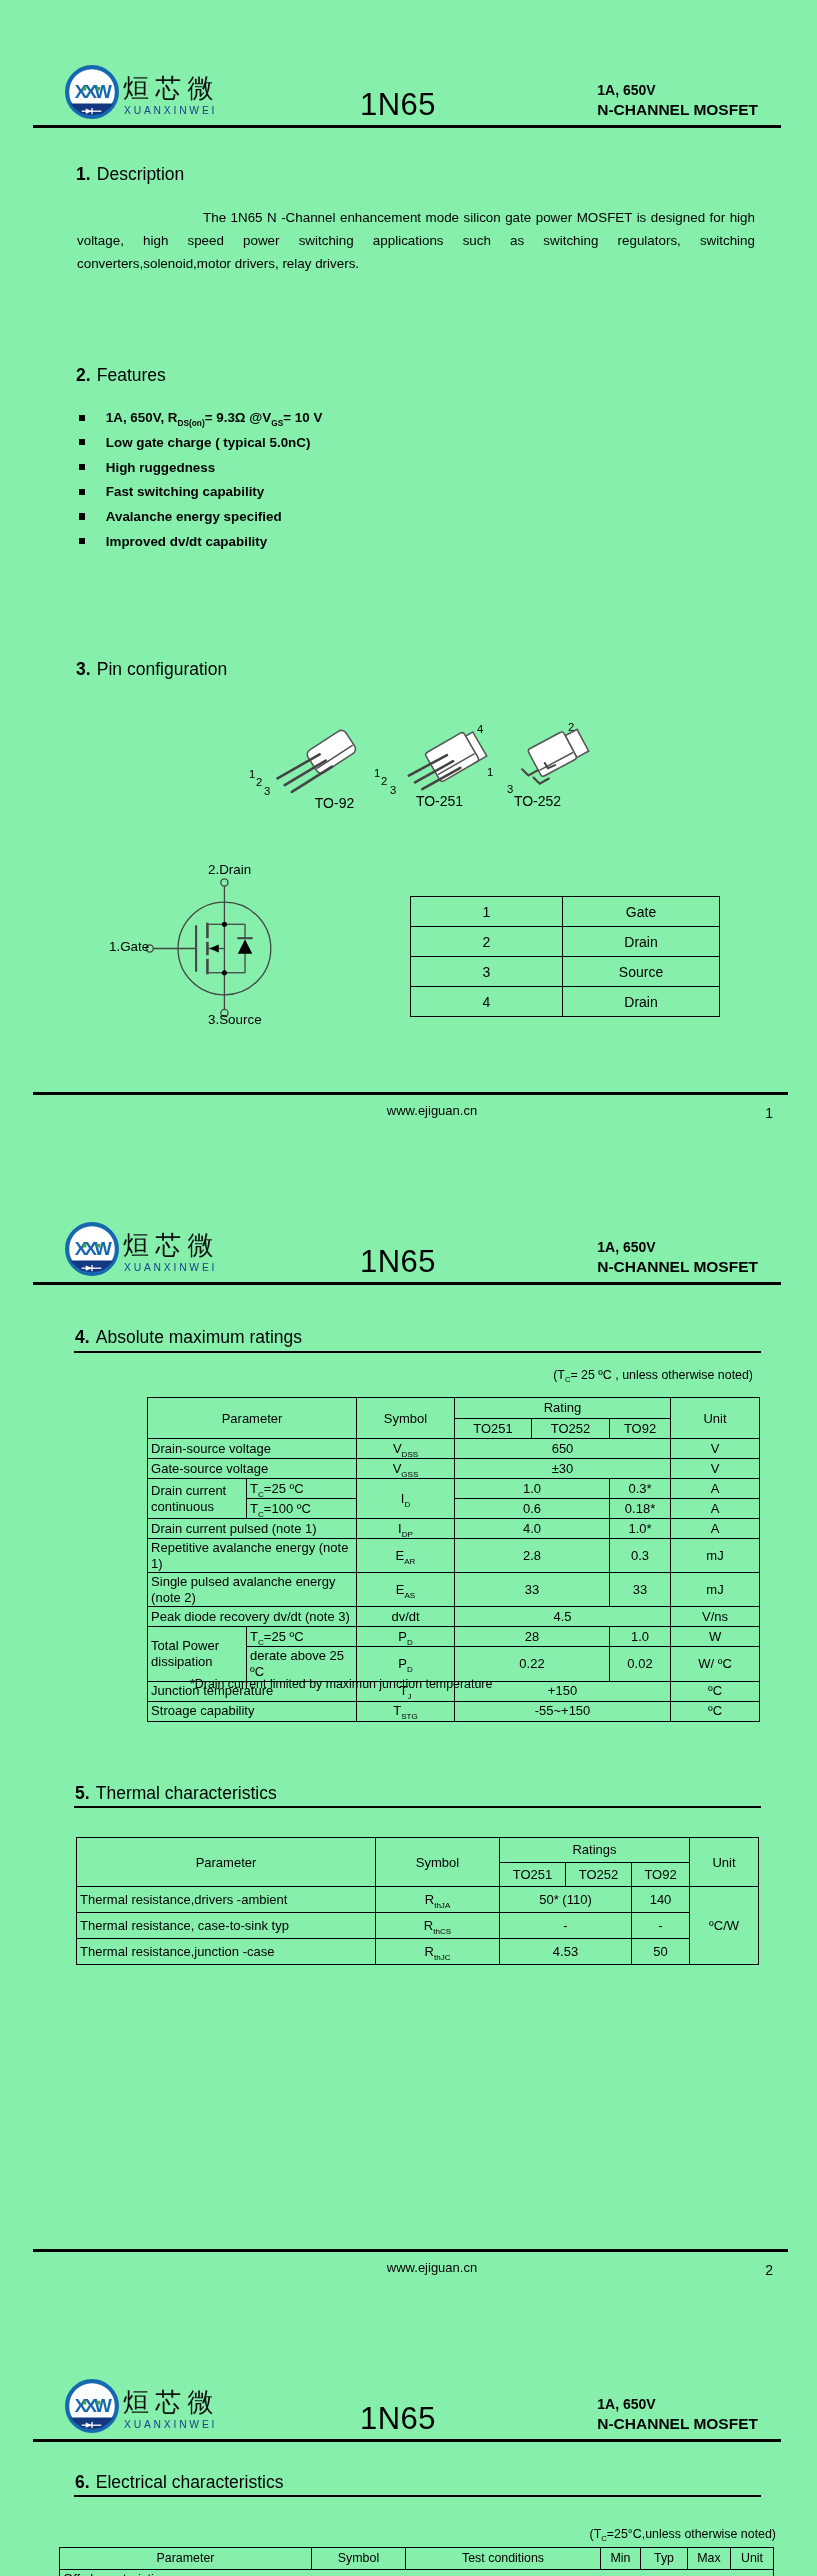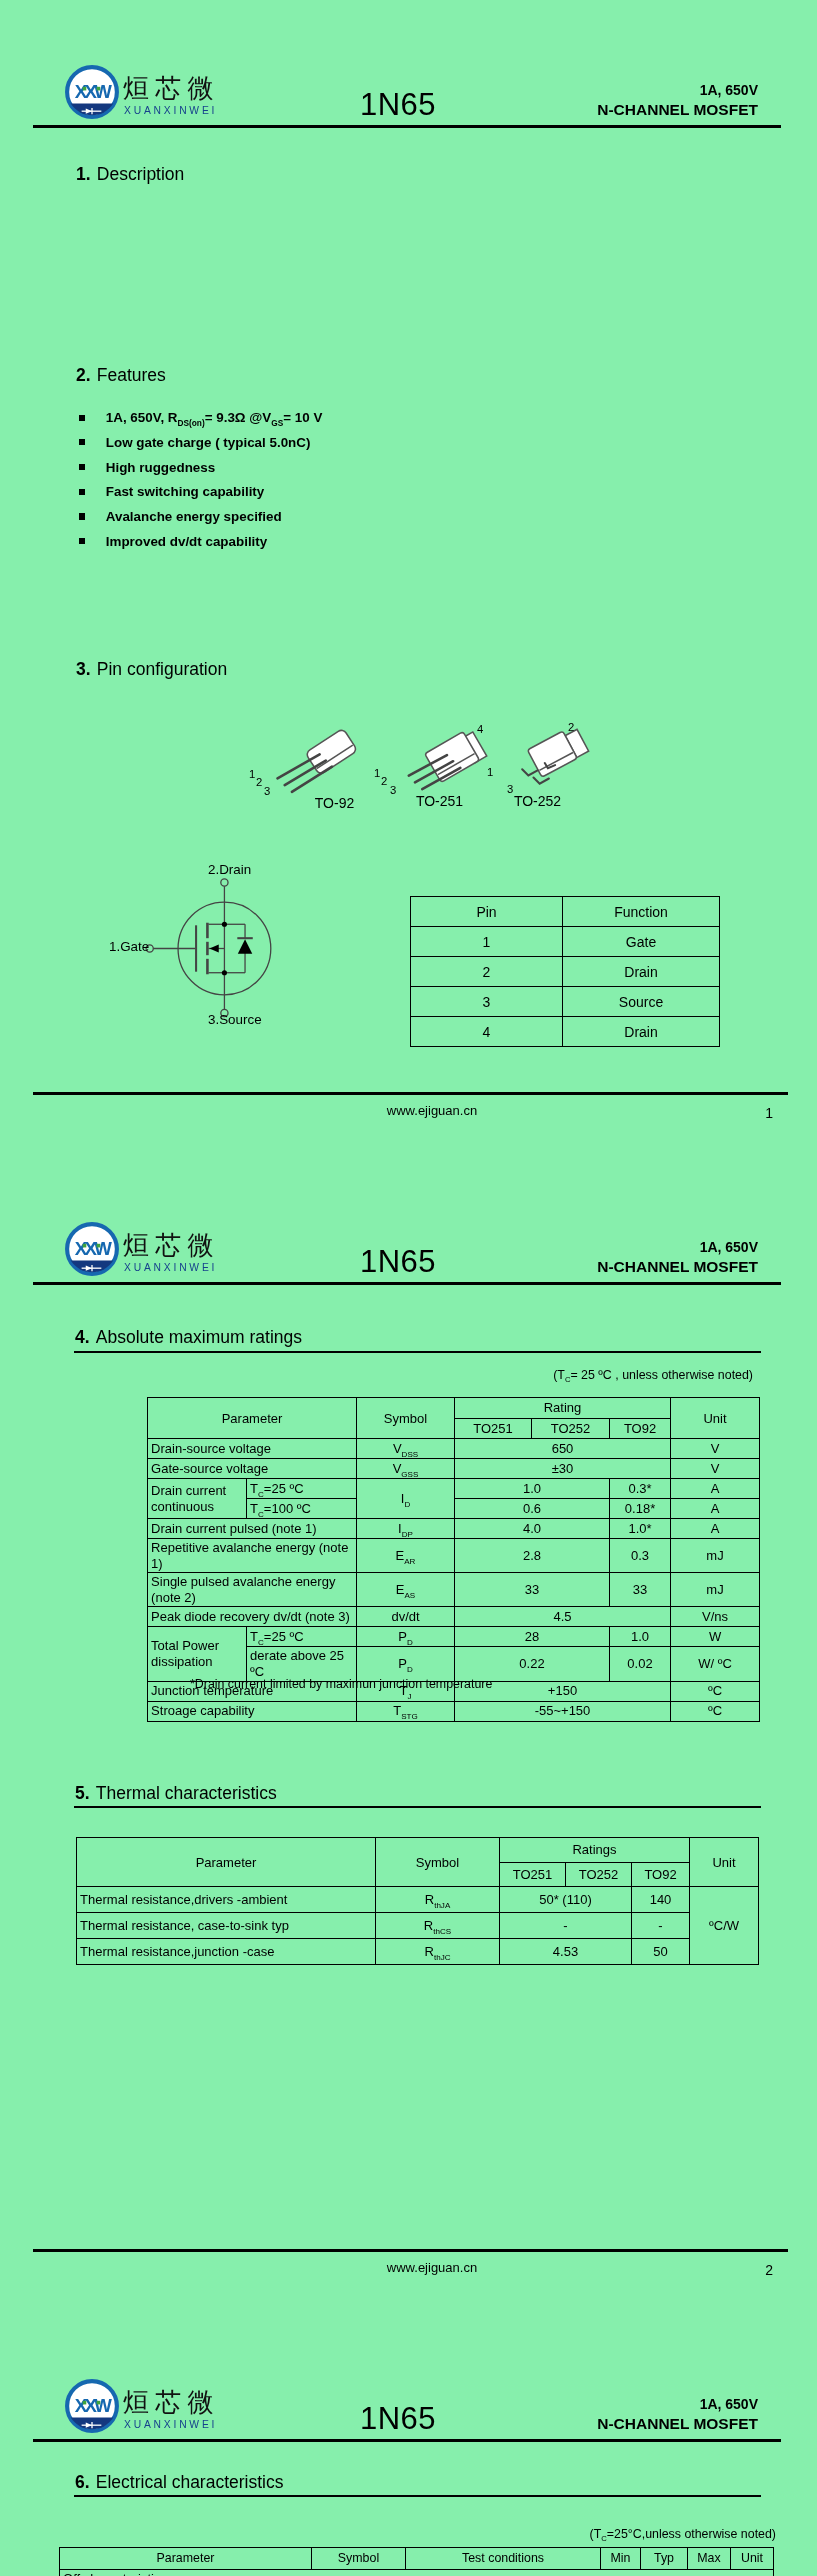"1A, 650V" .hdr-right { text-align: right -> none }
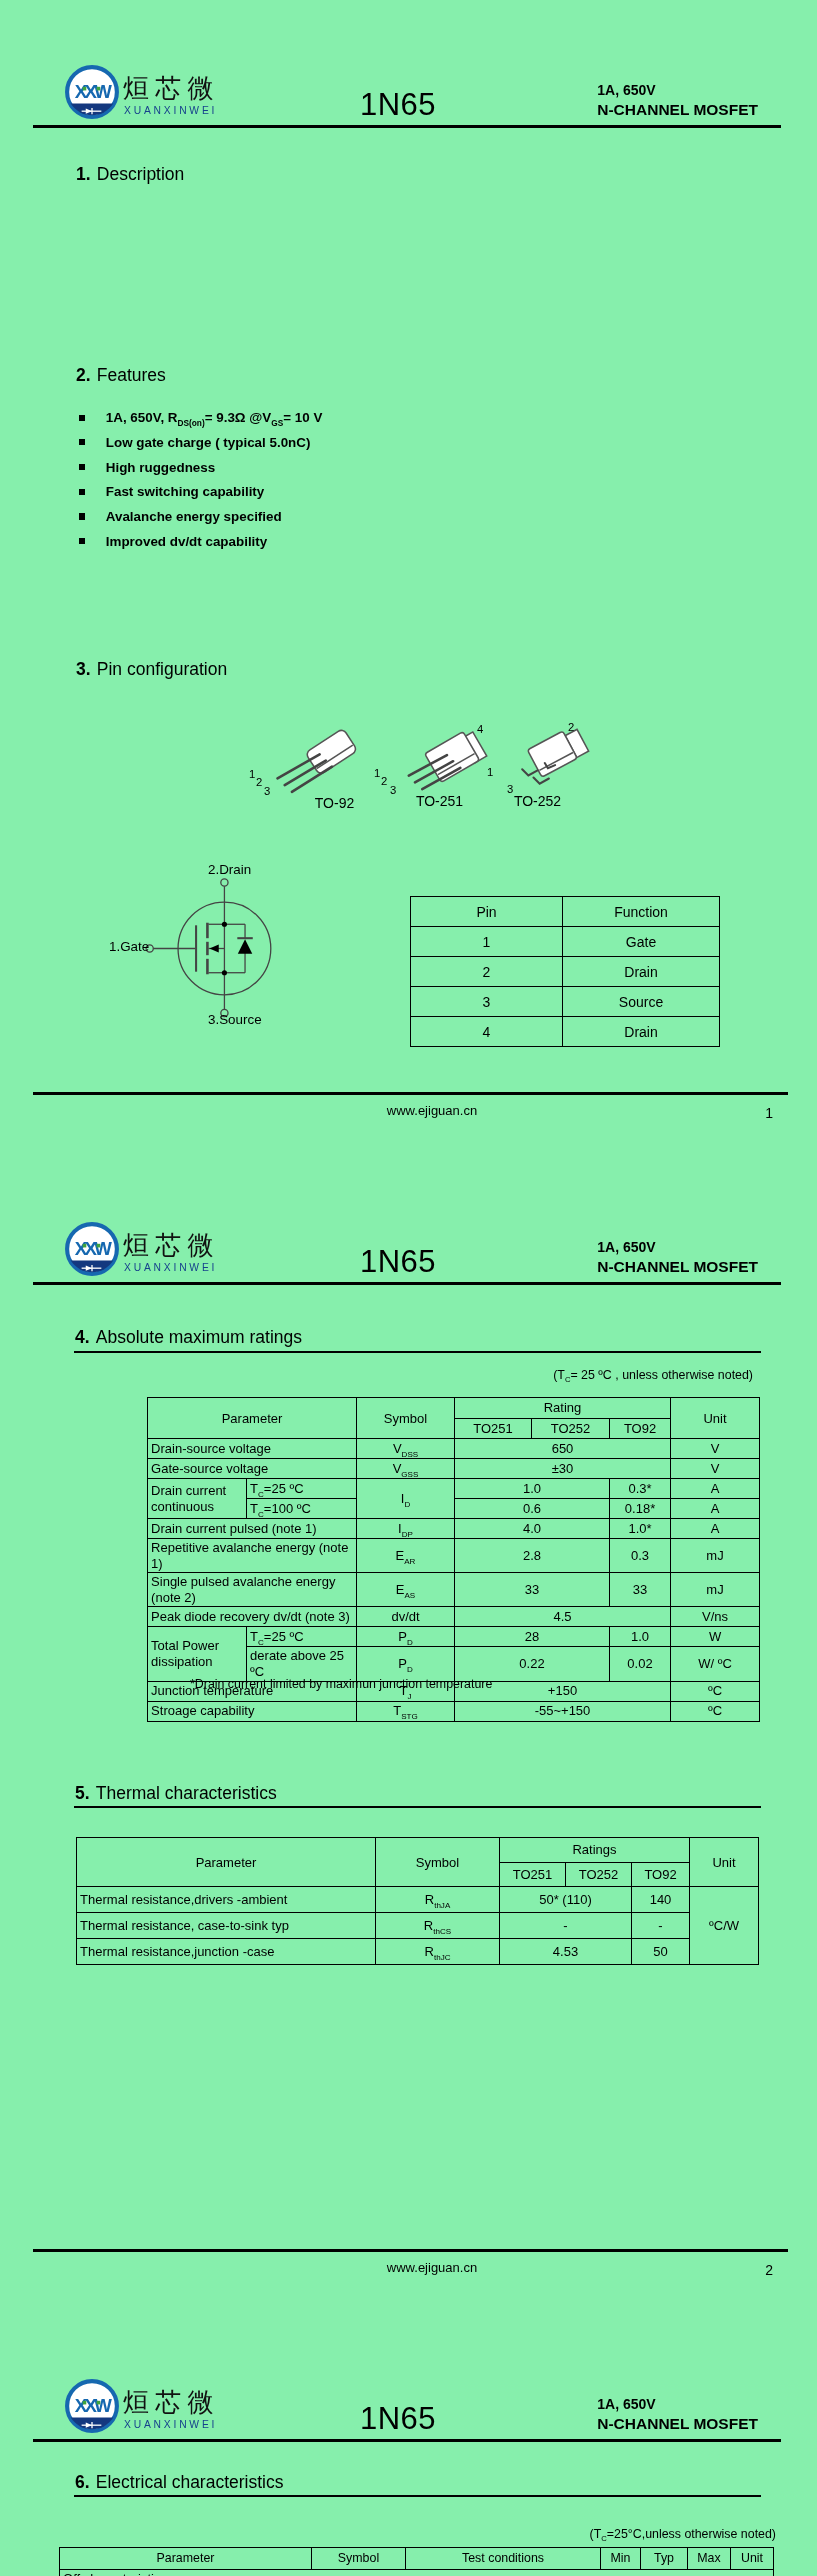"The 1N65 N -Channel enhancement" p.abs { html: none -> <p>The 1N65 N -Channel enhancement mode silicon gate power MOSFET is designed for high voltage, high speed power switching applications such as switching regulators, switching converters,solenoid,motor drivers, relay drivers.</p> }
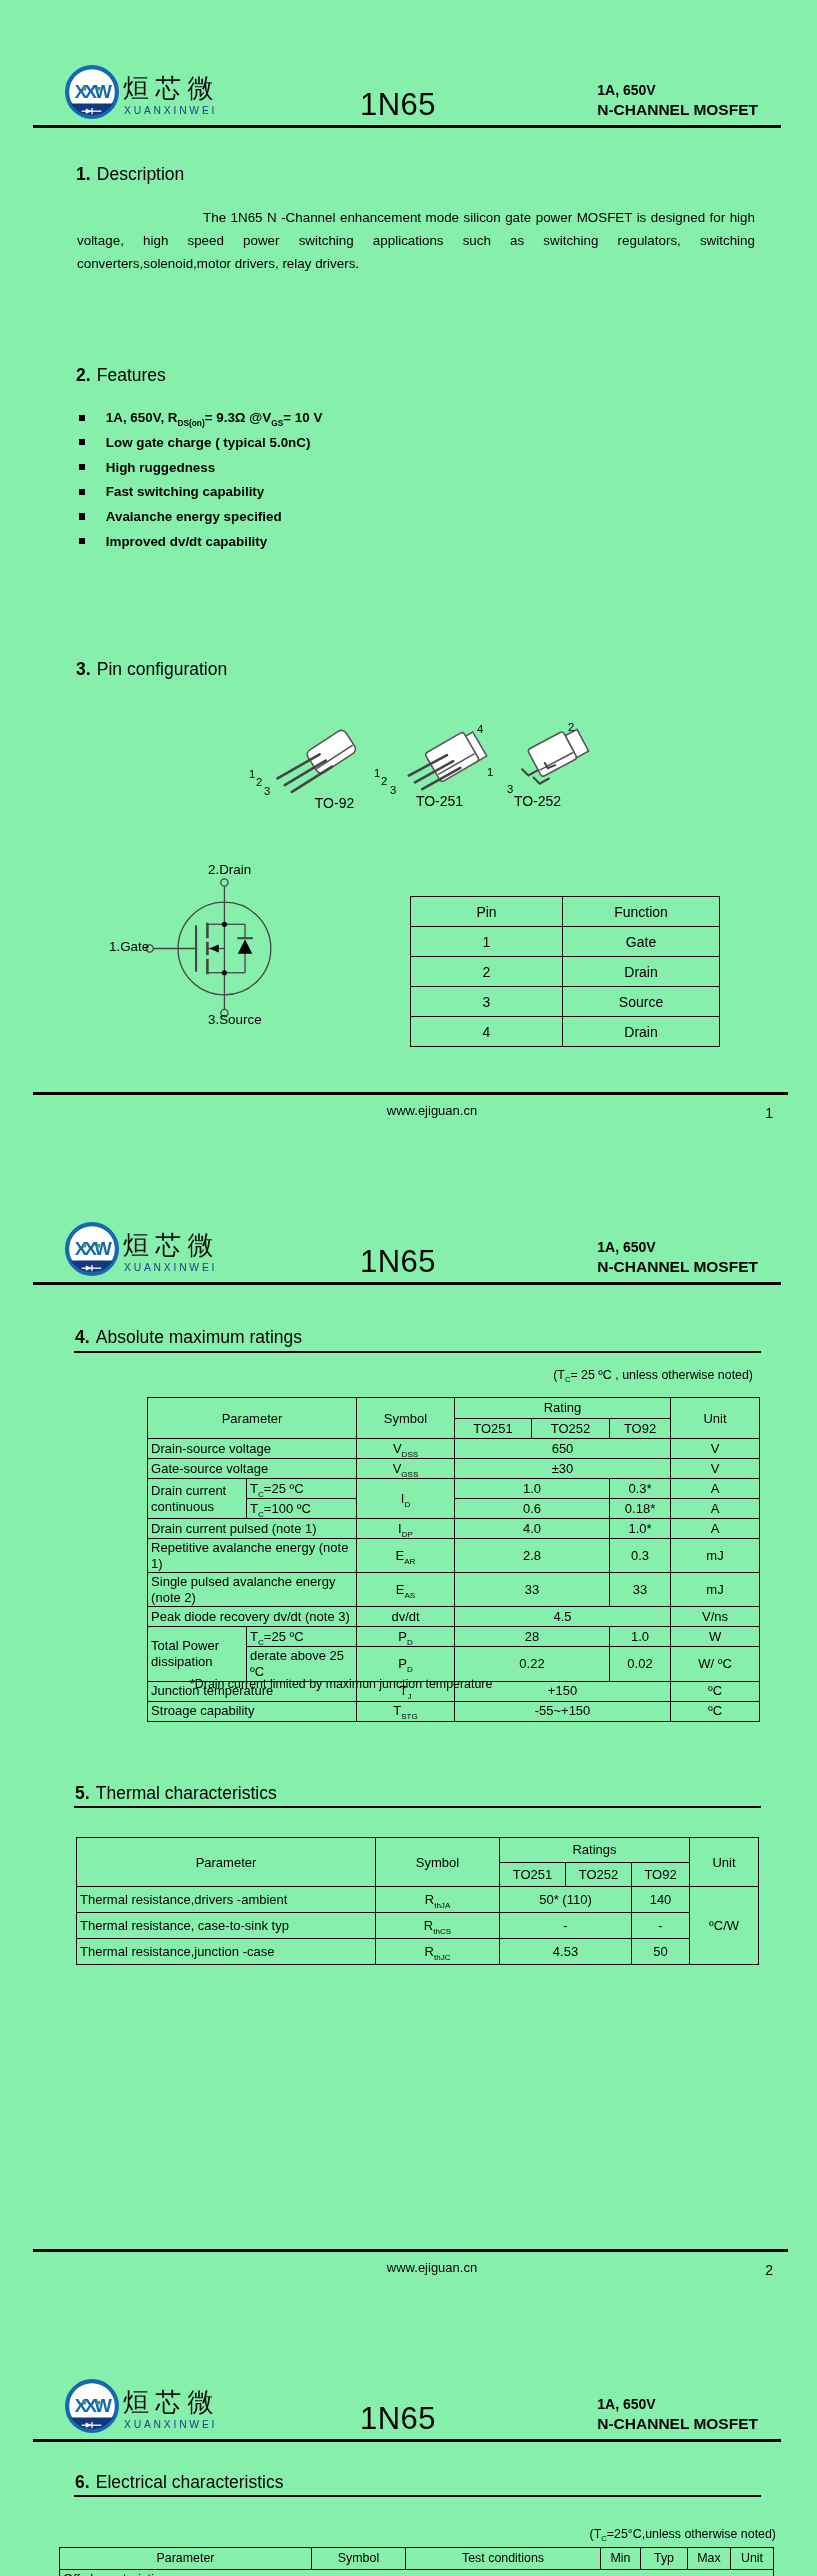"Pin" tr { html: <tr> <th>Pin</th> <th>Function</th> </tr> -> none }
